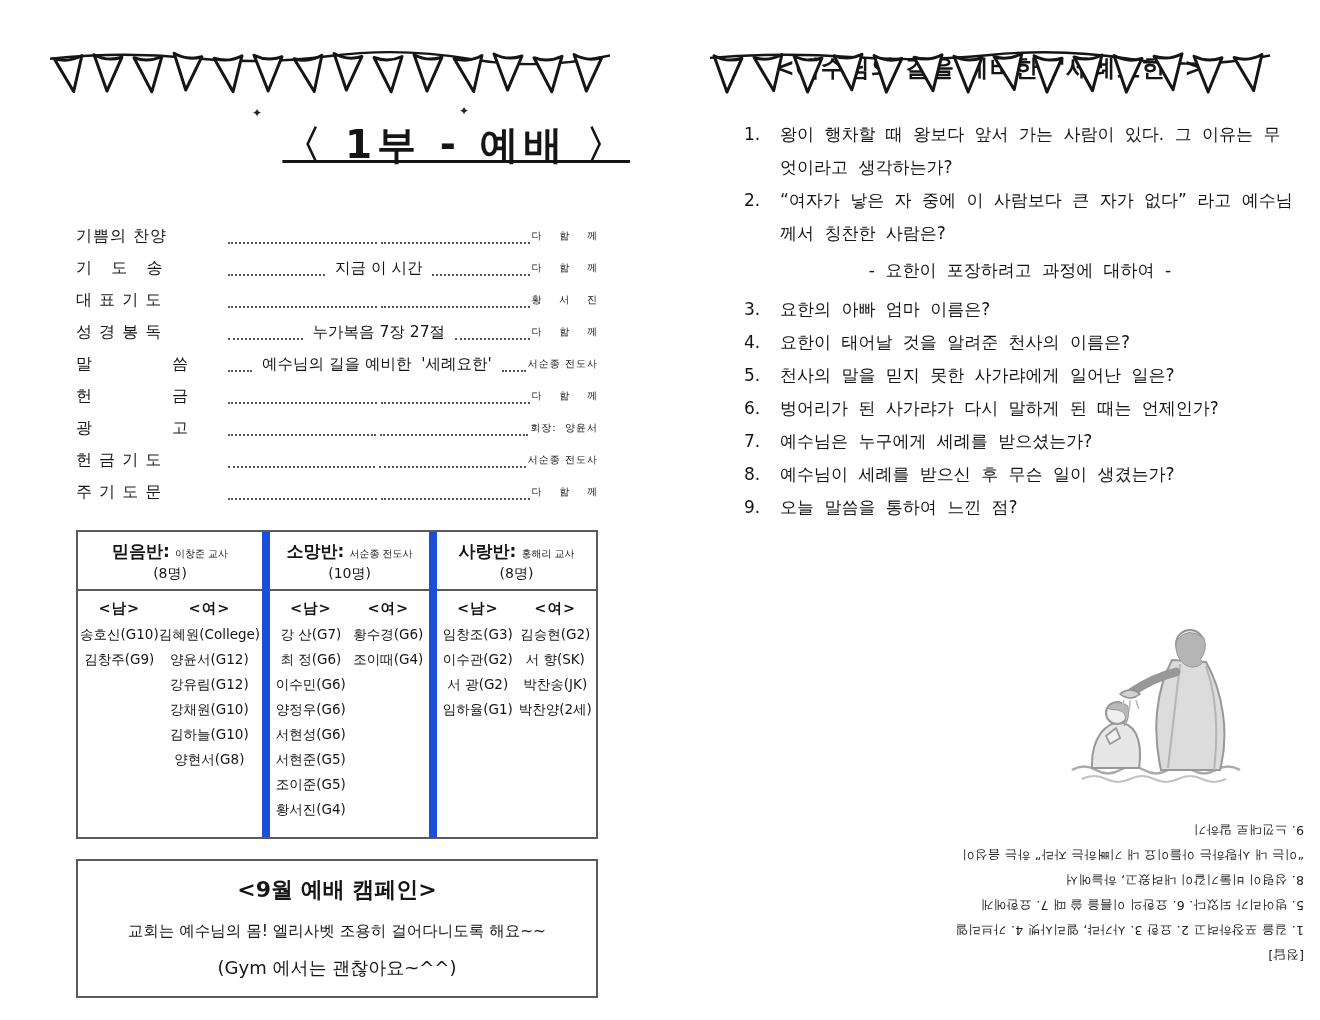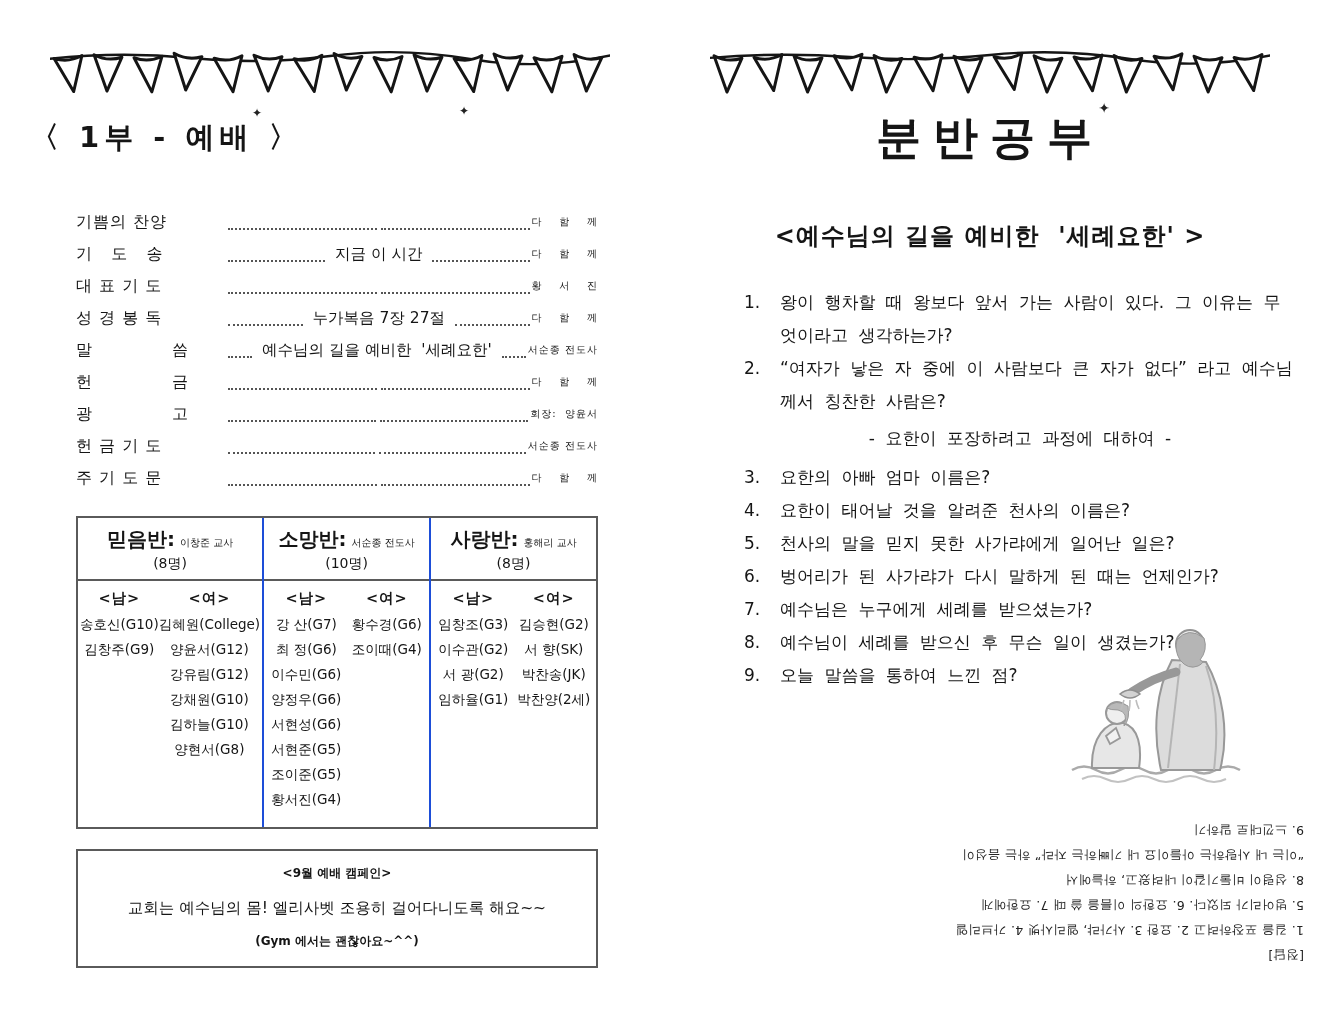"〈 1부 - 예배 〉" .sec-title { font-size: 29px -> 39px; text-align: left -> right; text-decoration: none -> underline }
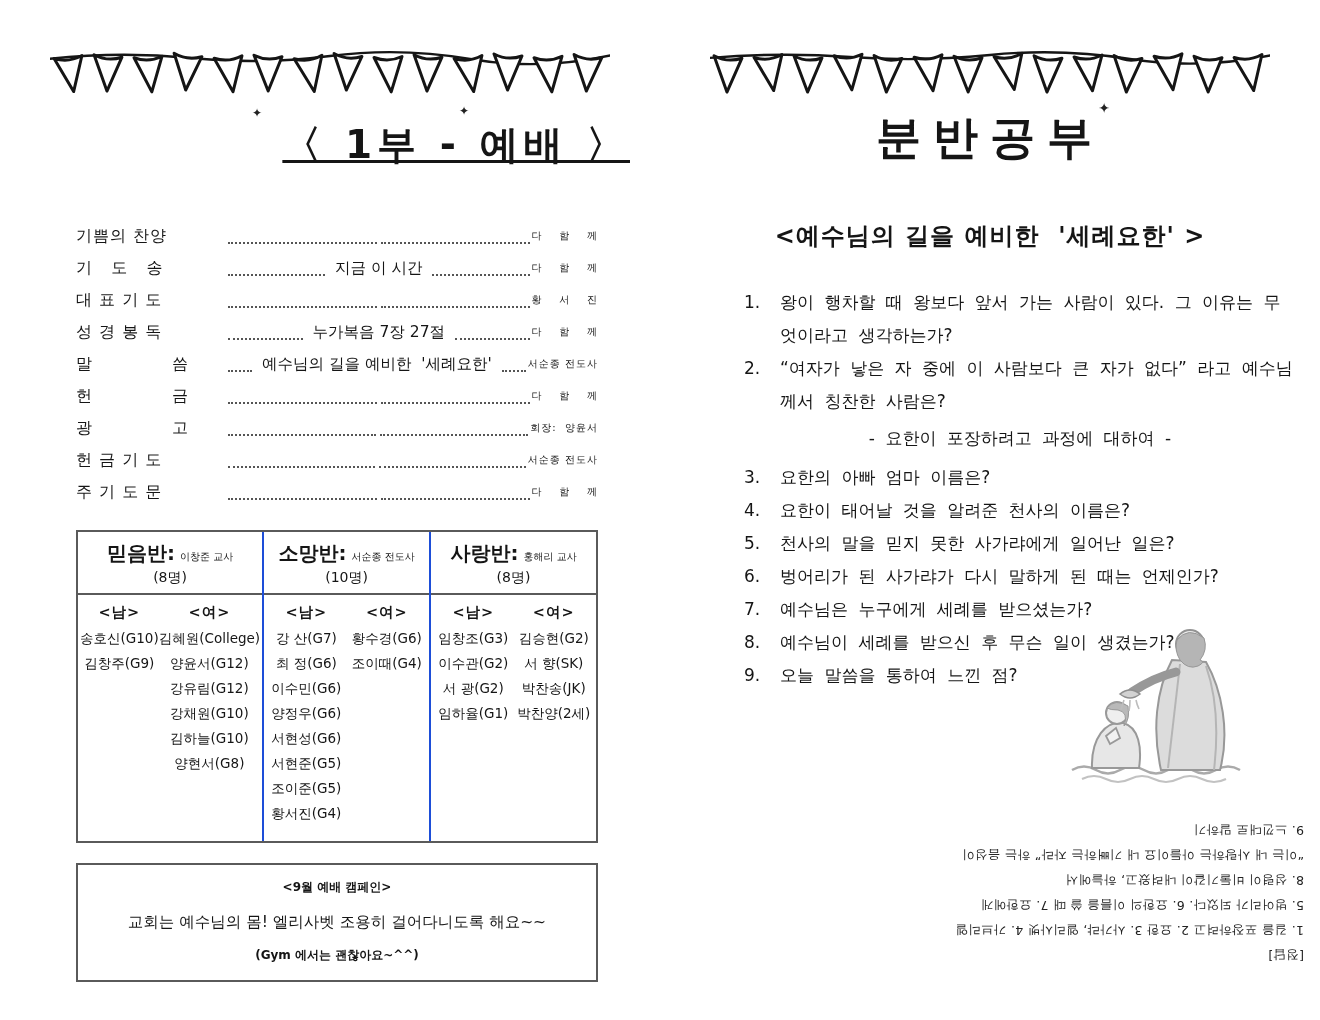"분반공부" div.big-title { html: <div>분반공부</div> -> none }
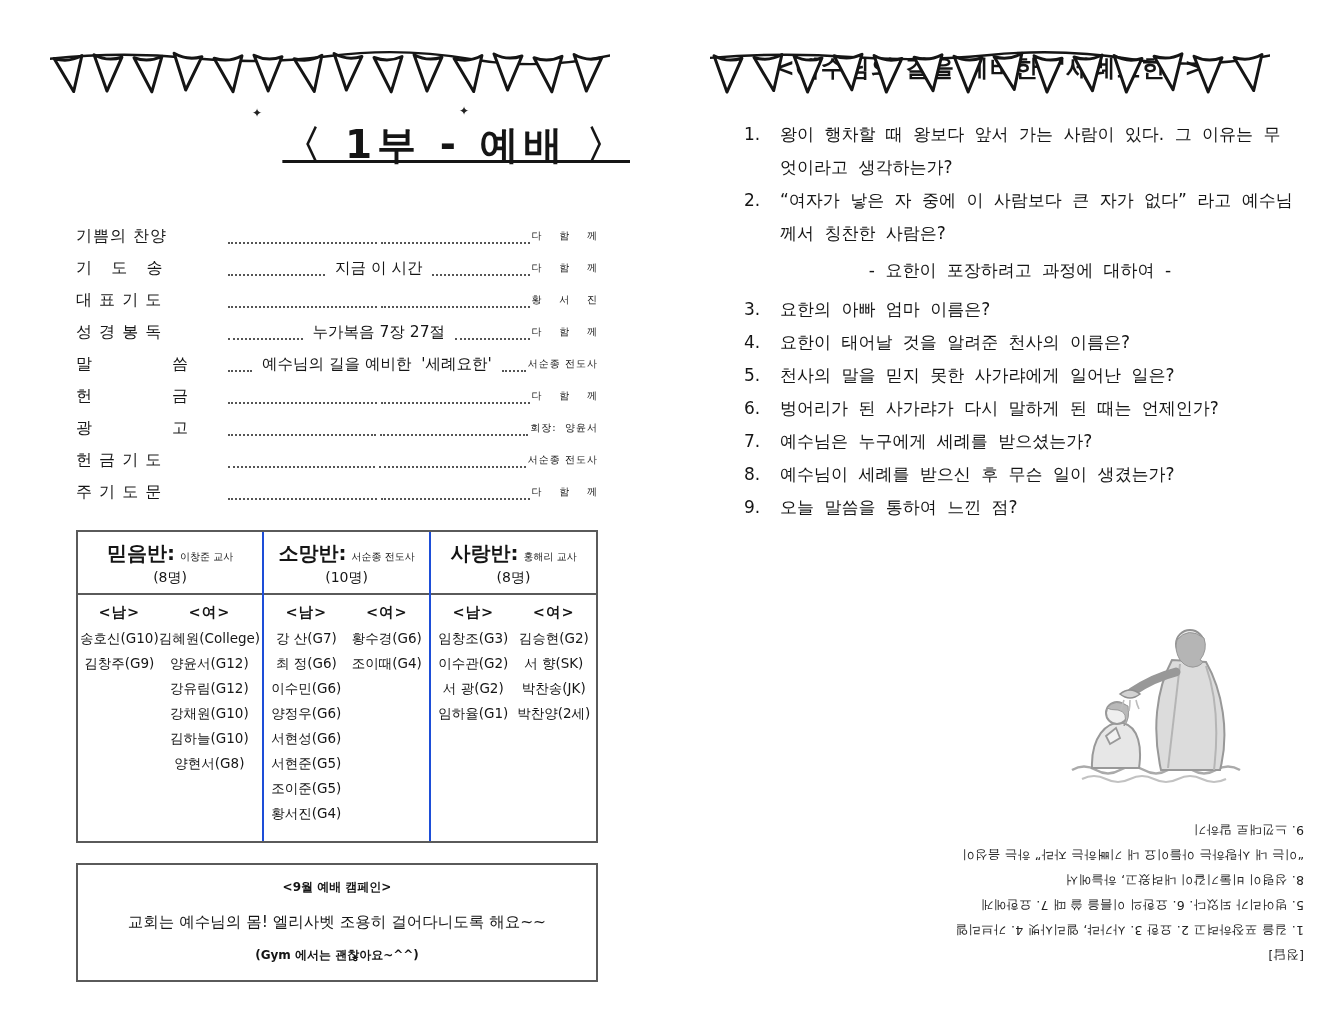"믿음반:" .cls-name { font-size: 20px -> 17px }
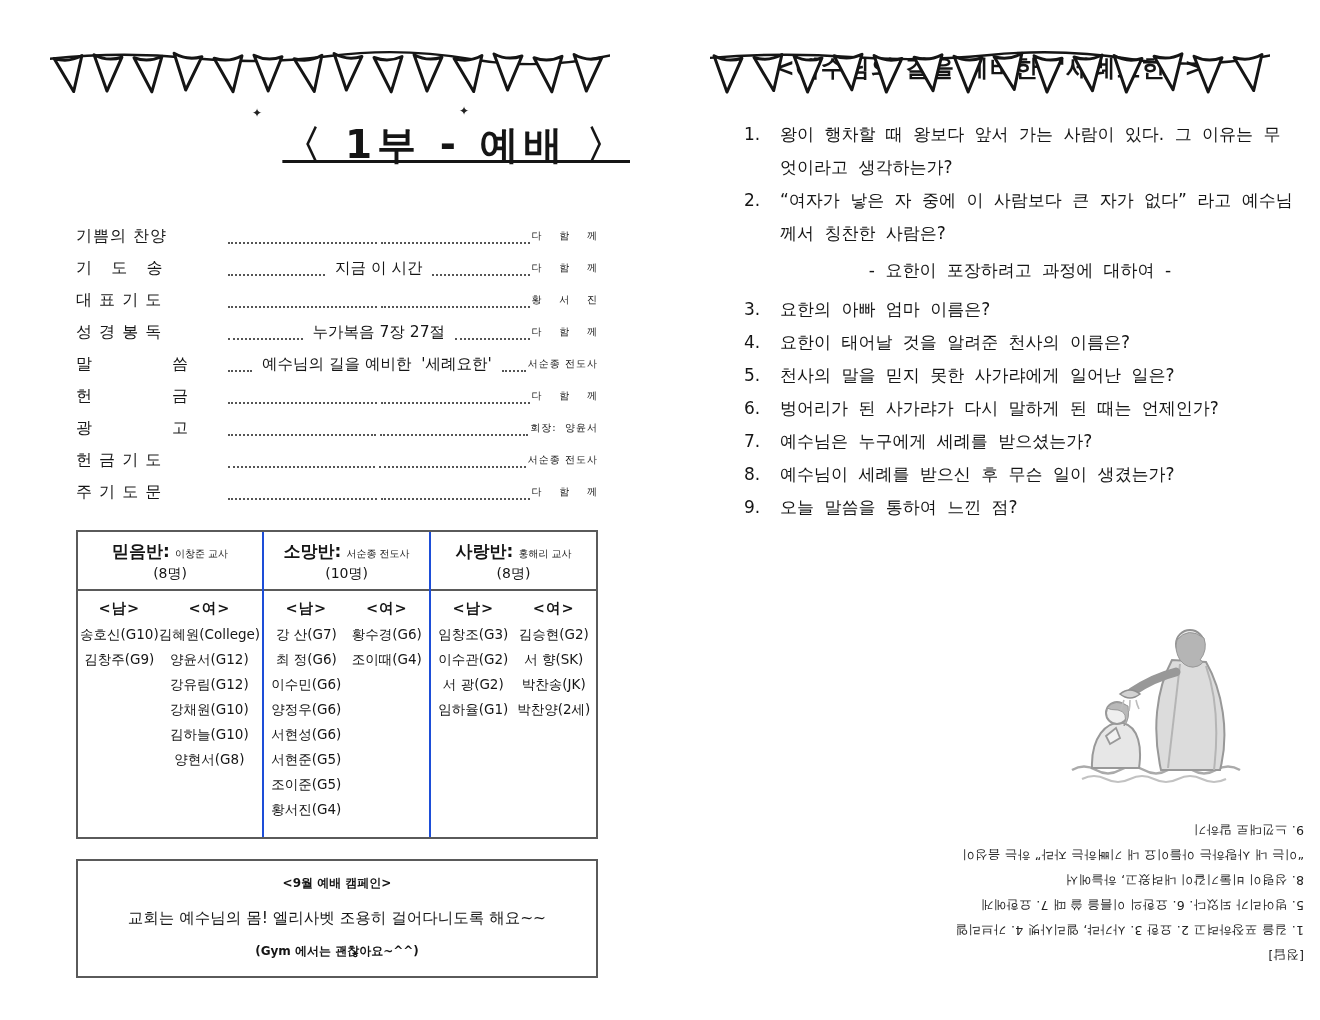"소망반: 서순종 전도사" .cls-col + .cls-col { border-left: 2px solid #1d4ed8 -> 8px solid #1d4ed8 }
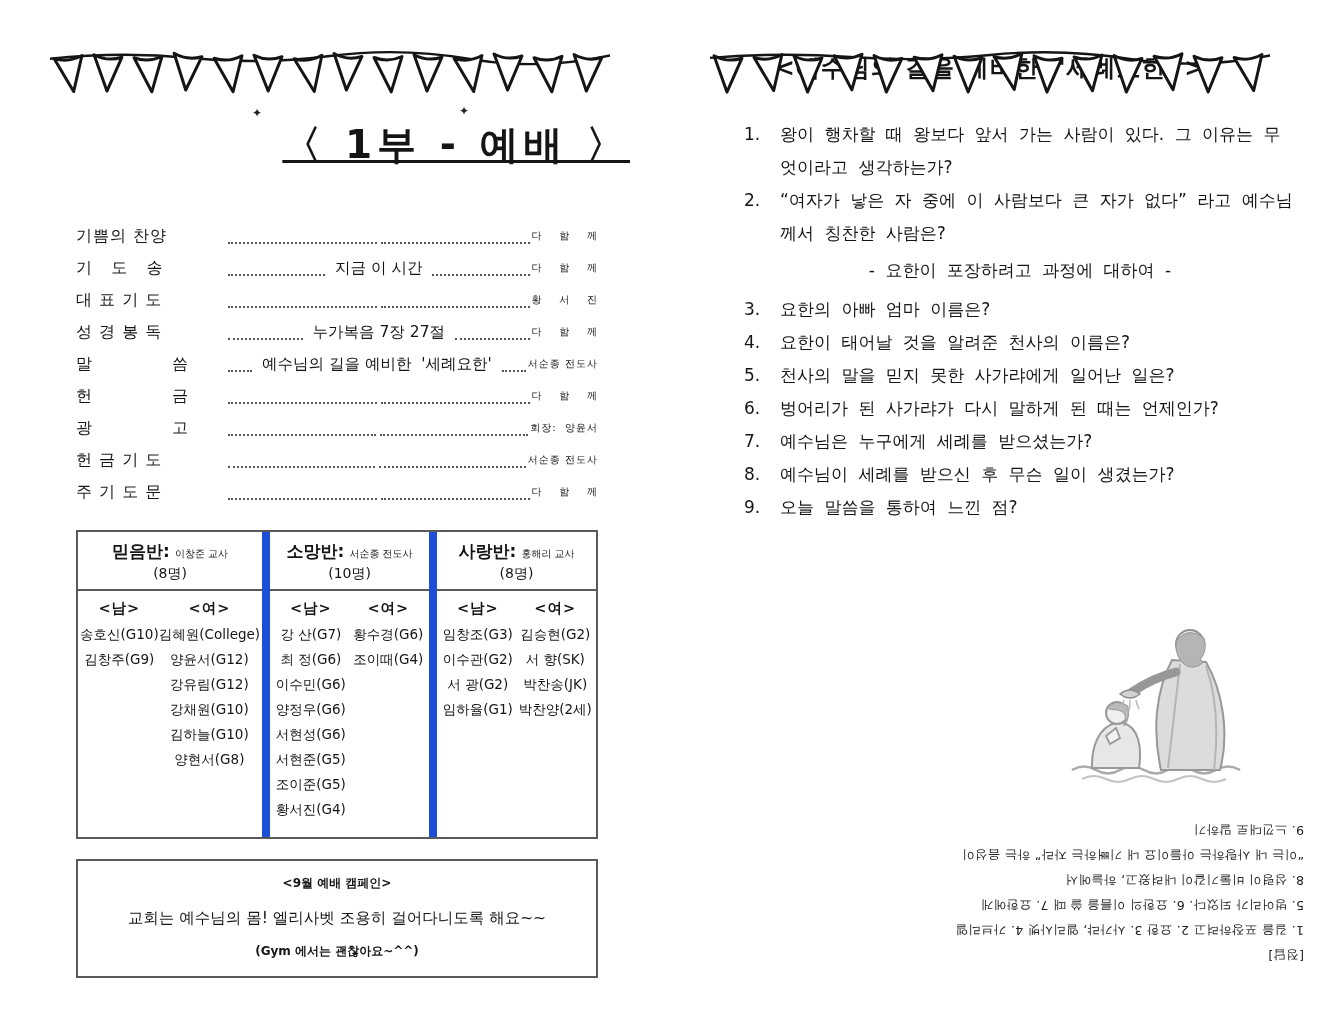"<9월 예배 캠페인>" .campaign-title { font-size: 12px -> 22px }
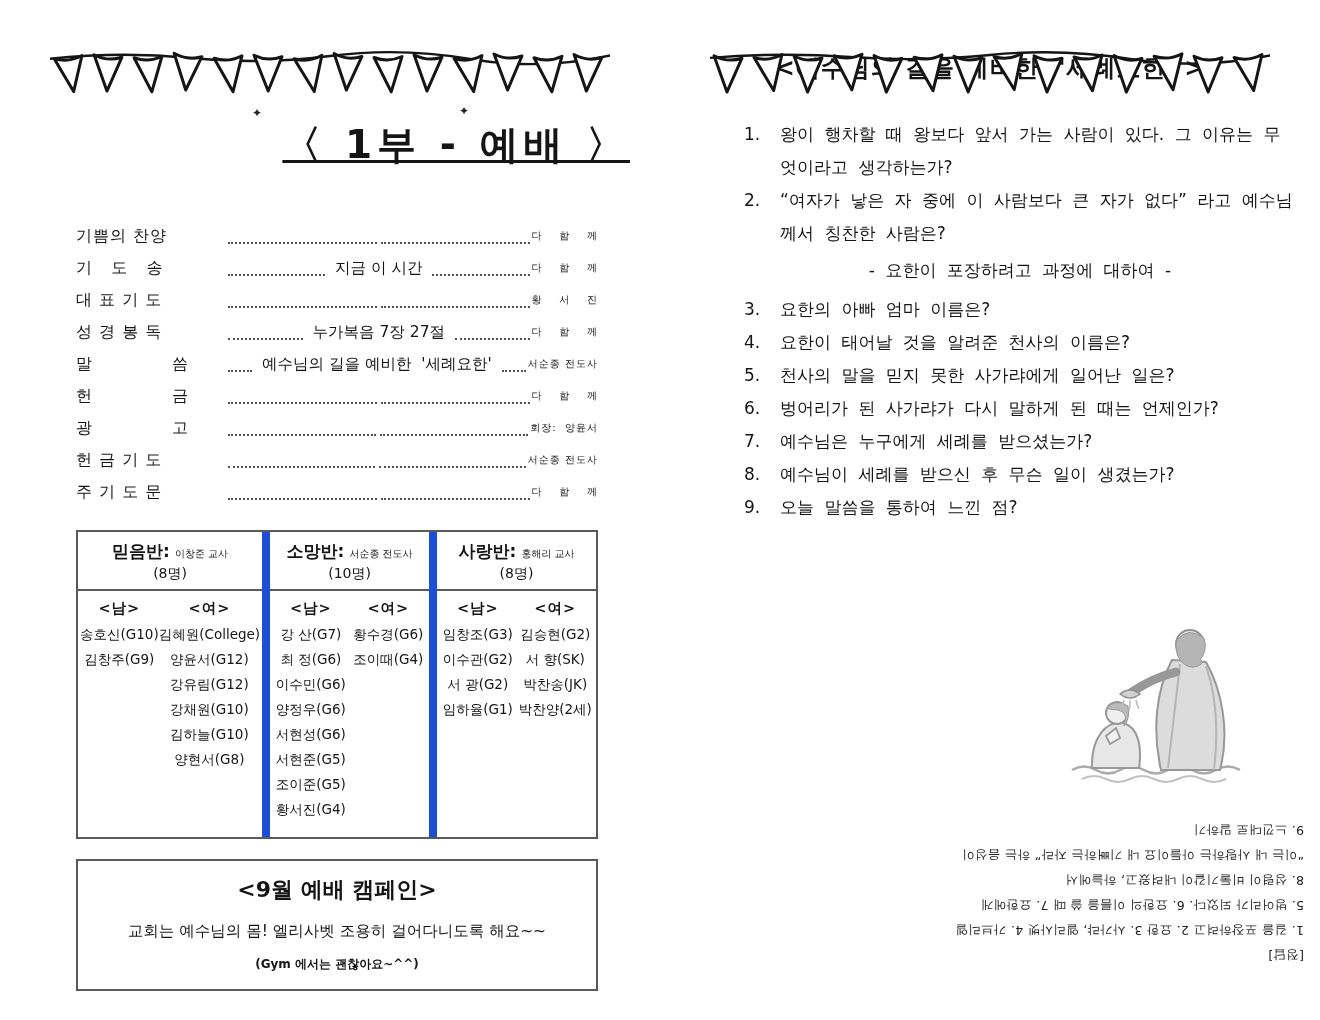"(Gym 에서는 괜찮아요~^^)" .campaign-line2 { font-size: 12px -> 18px; font-weight: bold -> none }
